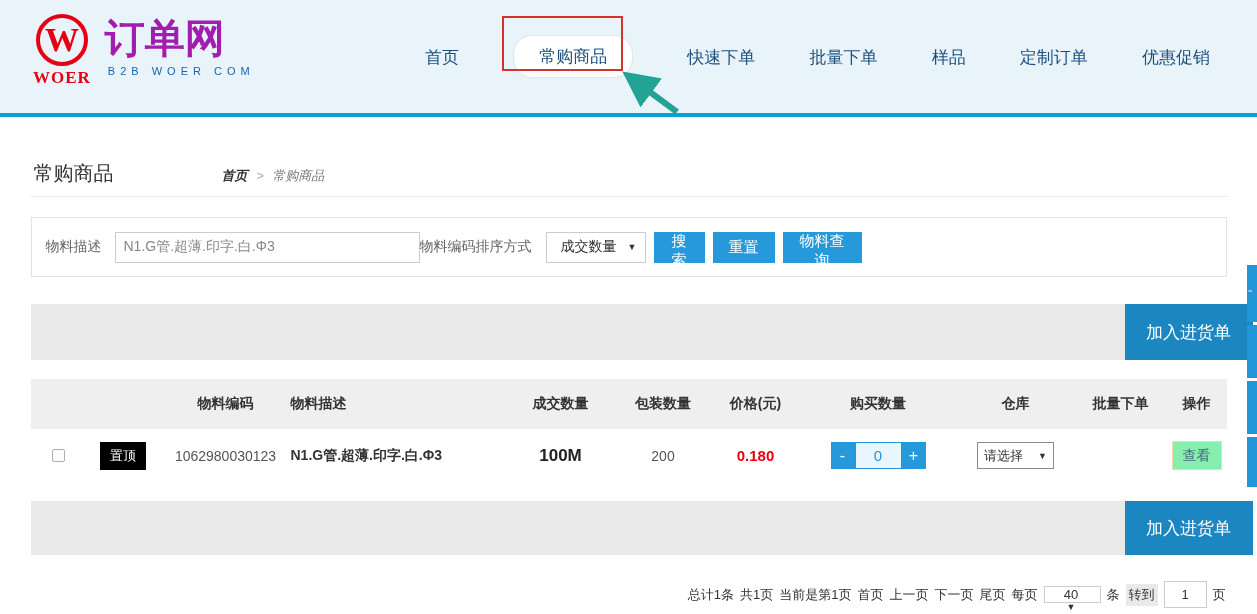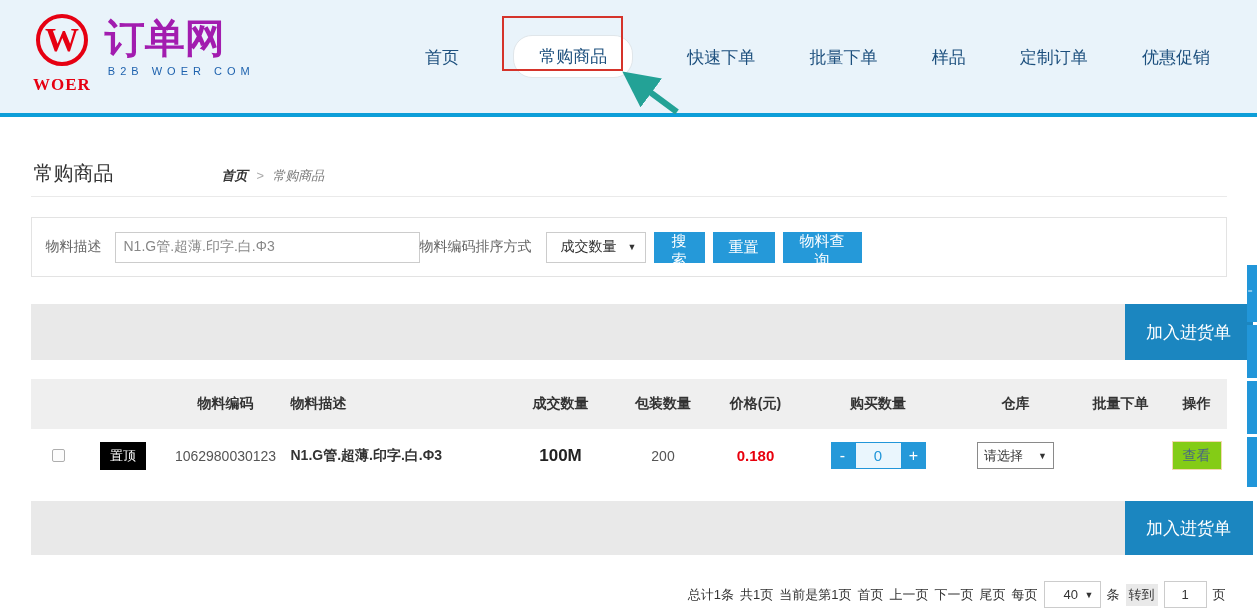"WOER" .logo-brand { margin-top: 9px -> 2px }
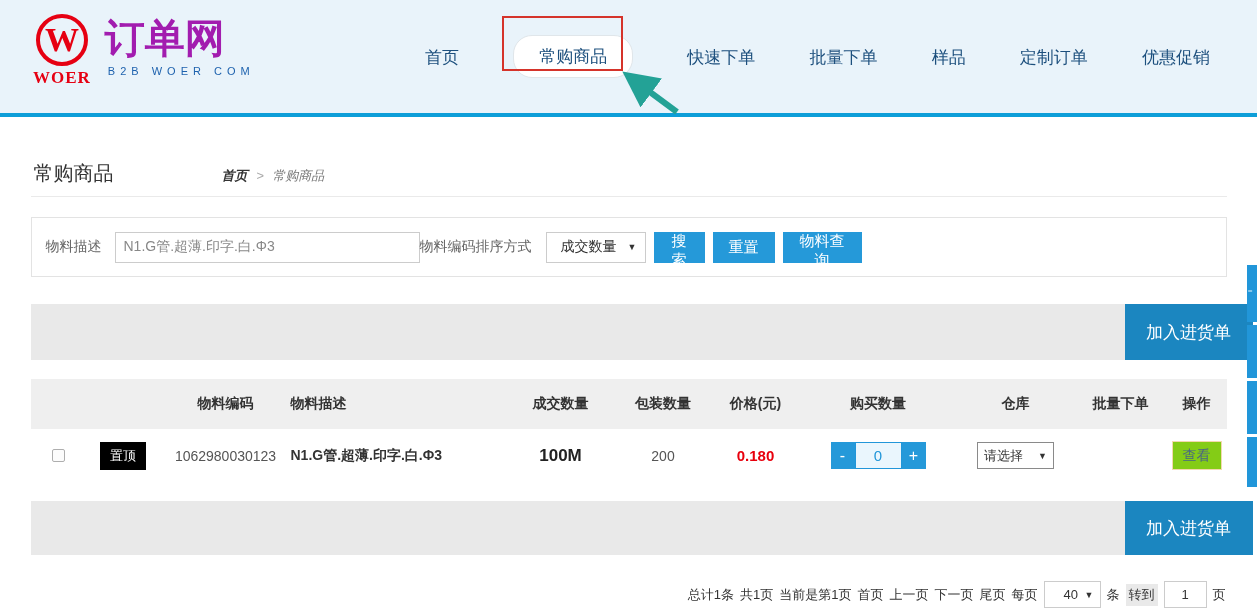"查看" .btn-view { background: #84cc16 -> #86efac }
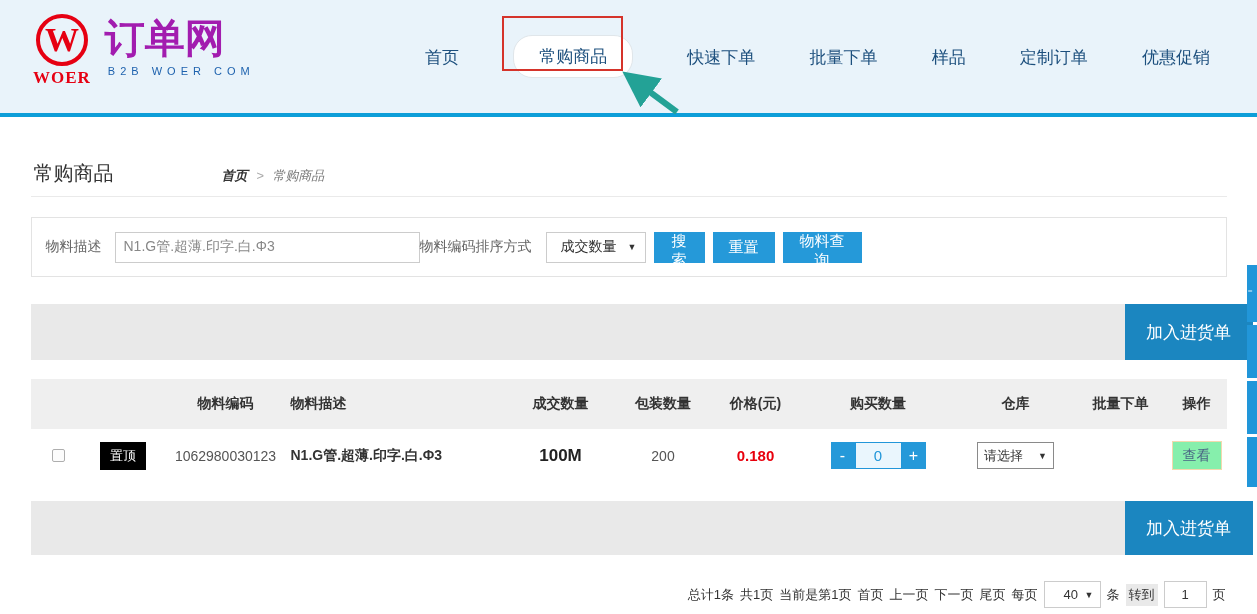"40" .pg-select { flex-direction: none -> column; height: 27px -> 17px; padding: 0 6px 0 19px -> 0 6px 0 4px }
